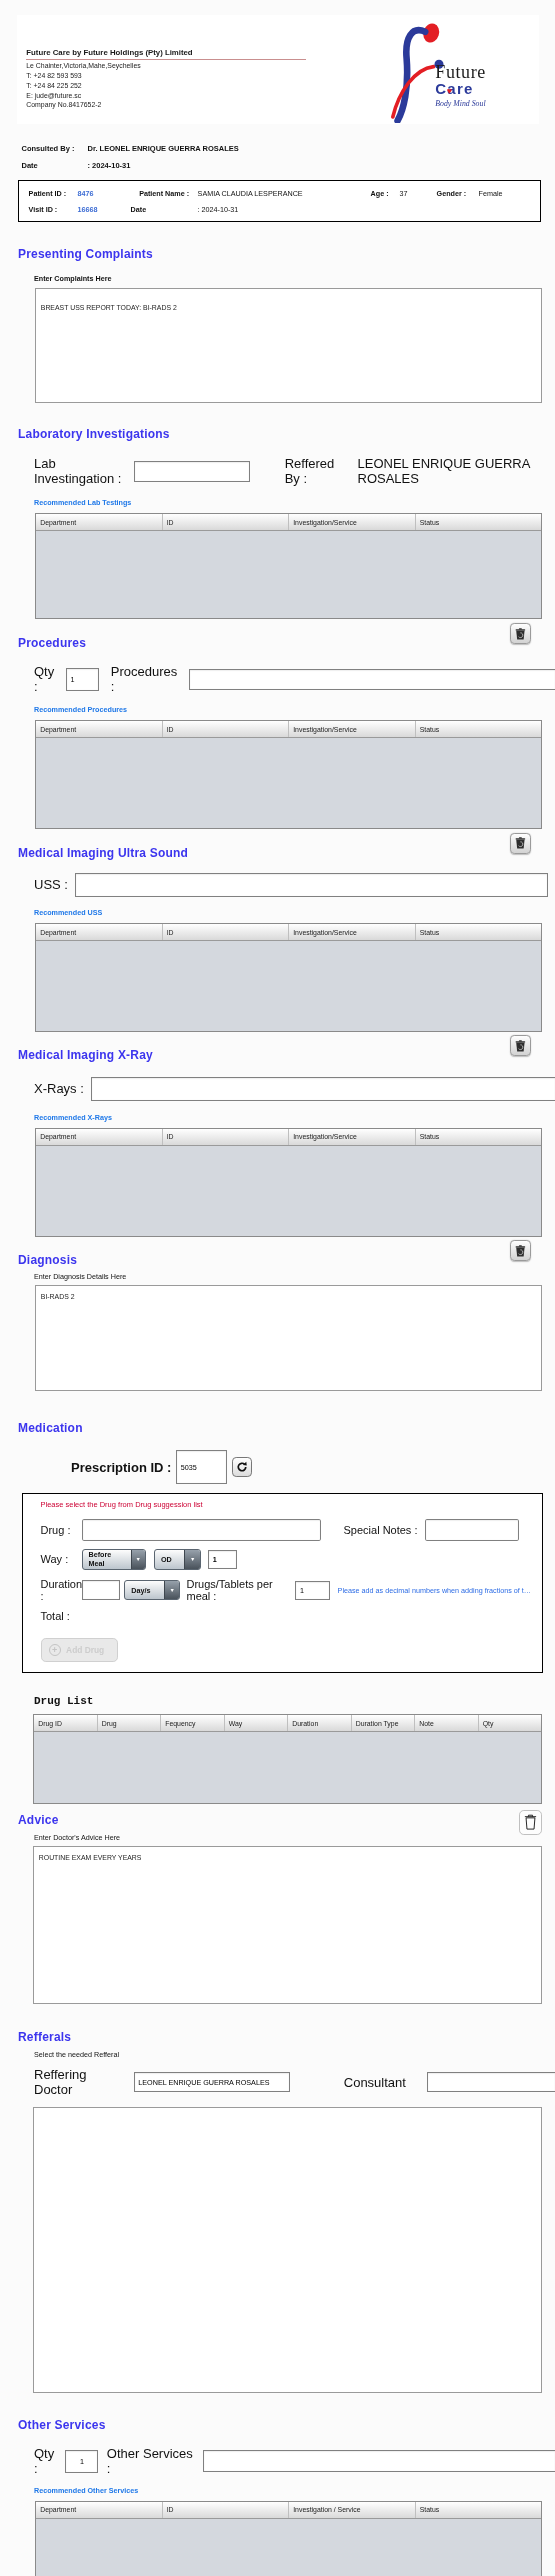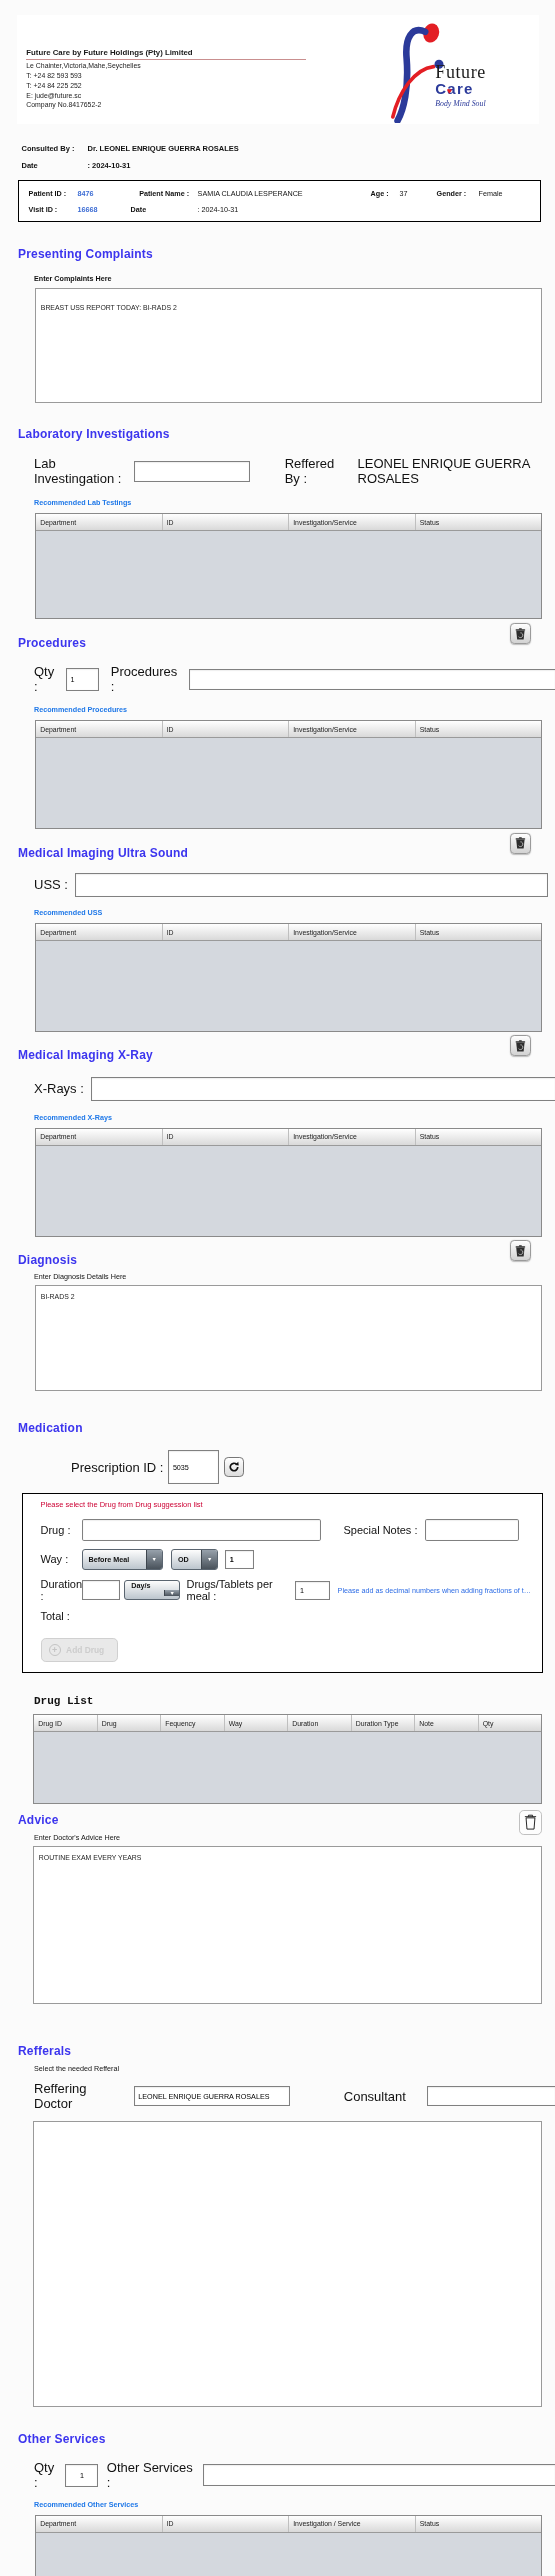"Prescription ID :" span.flbl { font-weight: normal -> bold }
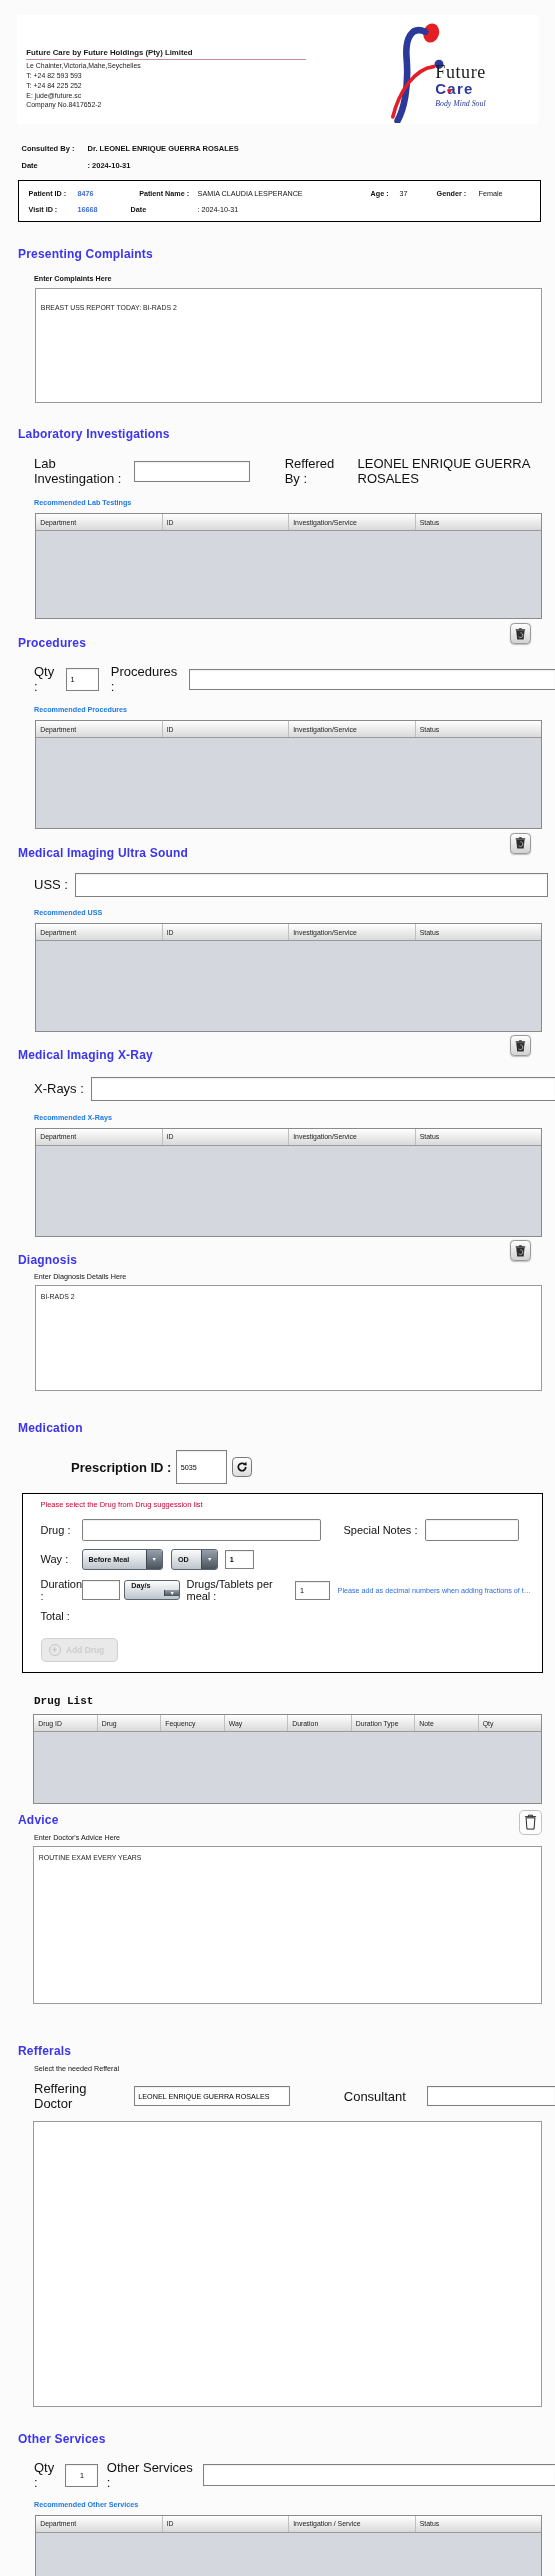"Before Meal" div.sel { width: 81px -> 64px }
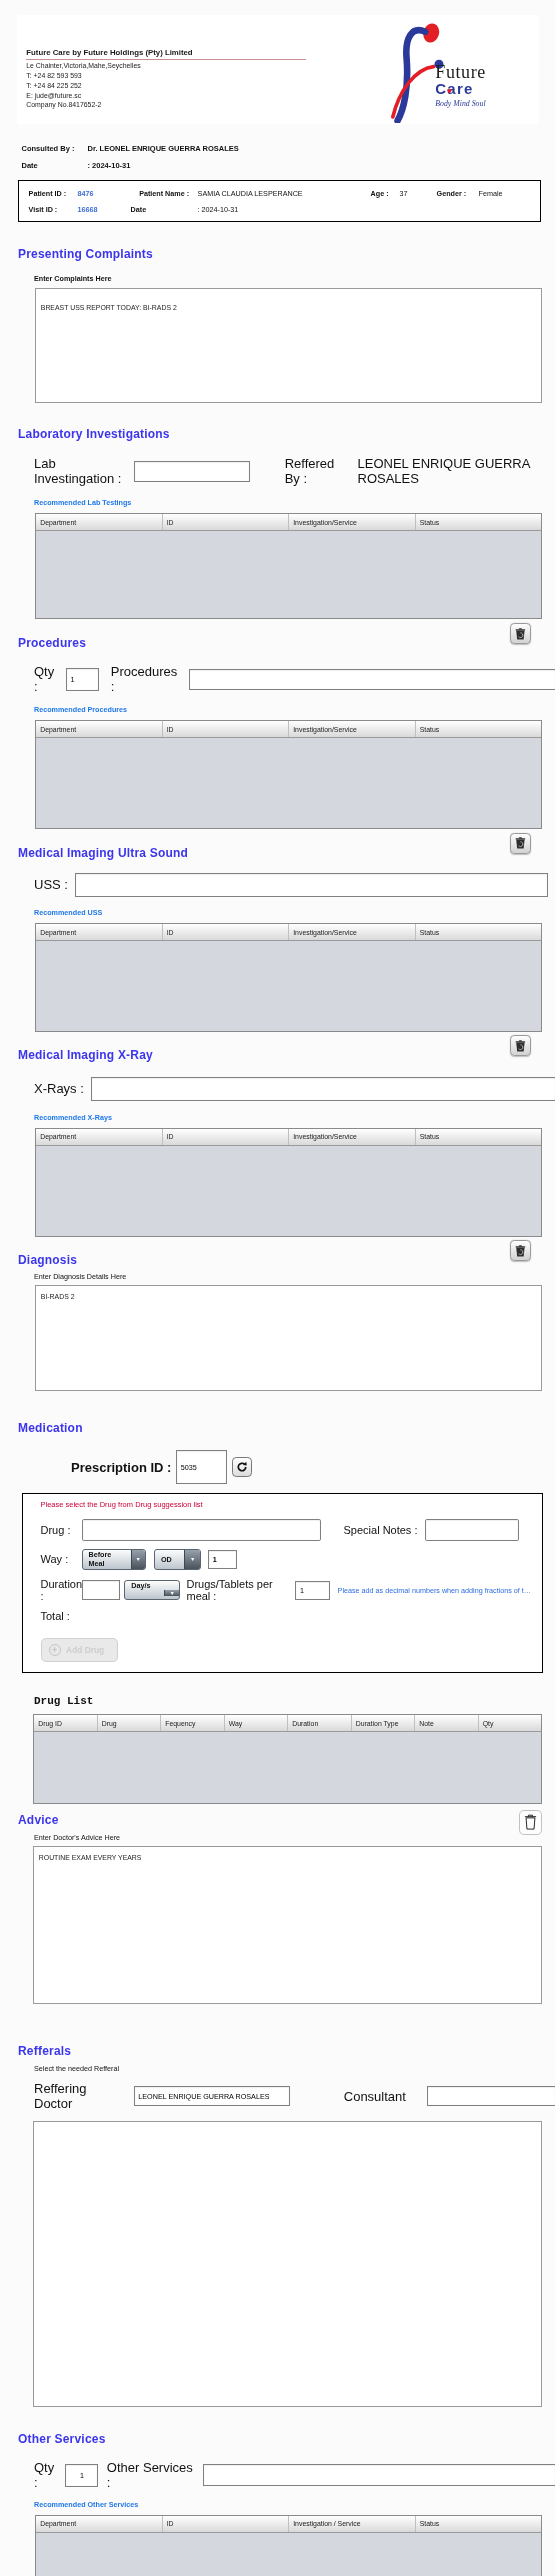"Day/s" div.sel { flex-direction: column -> none }
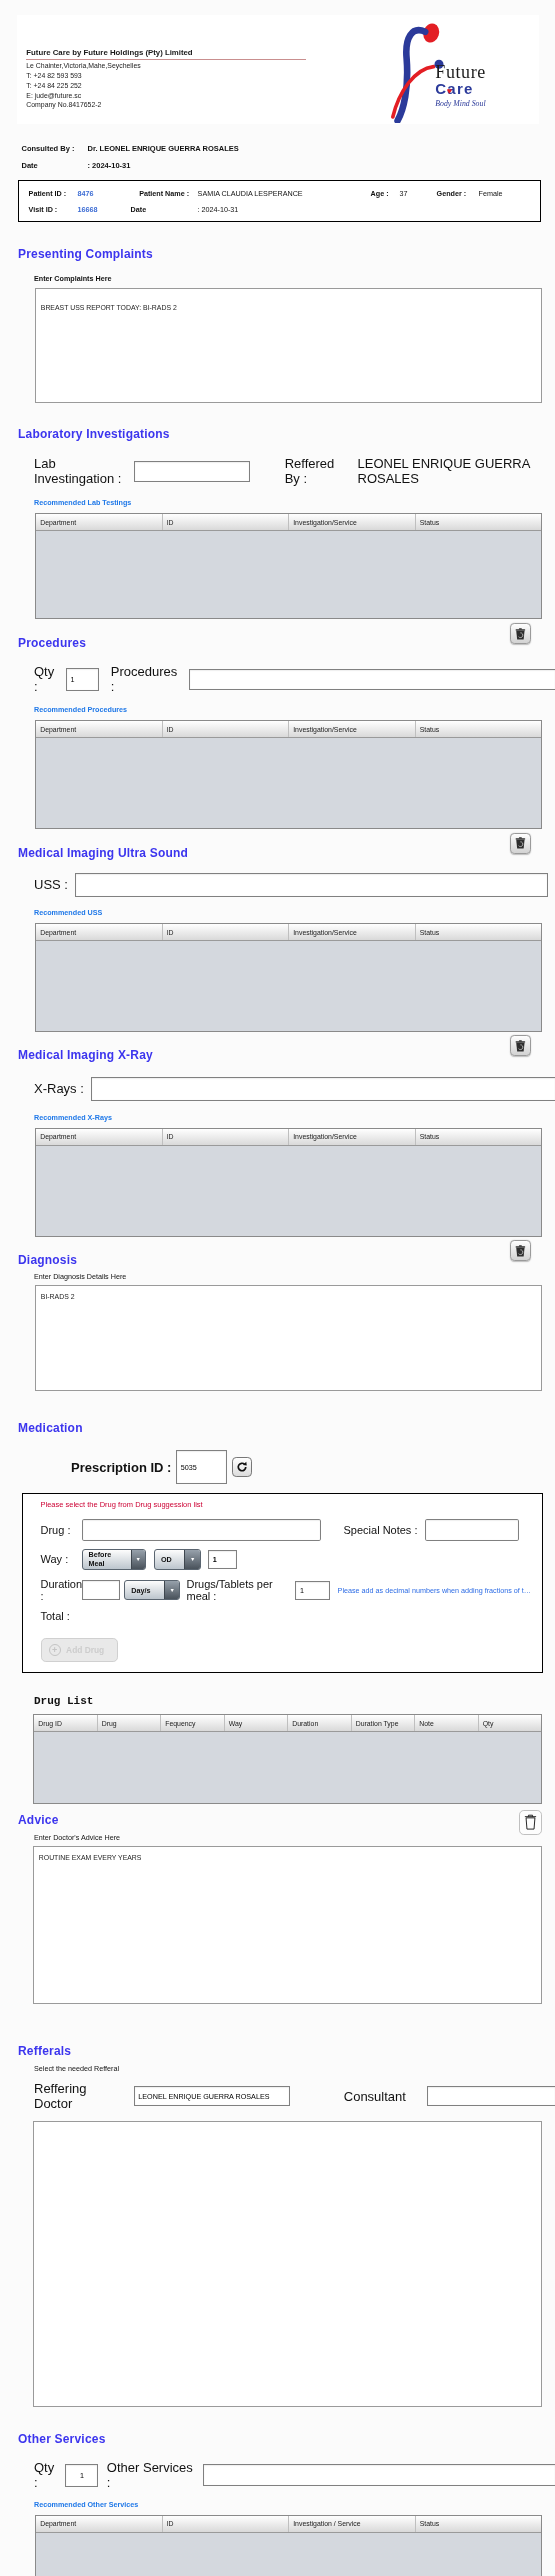"Refferals" div.h-sec { margin-top: 40px -> 26px }
